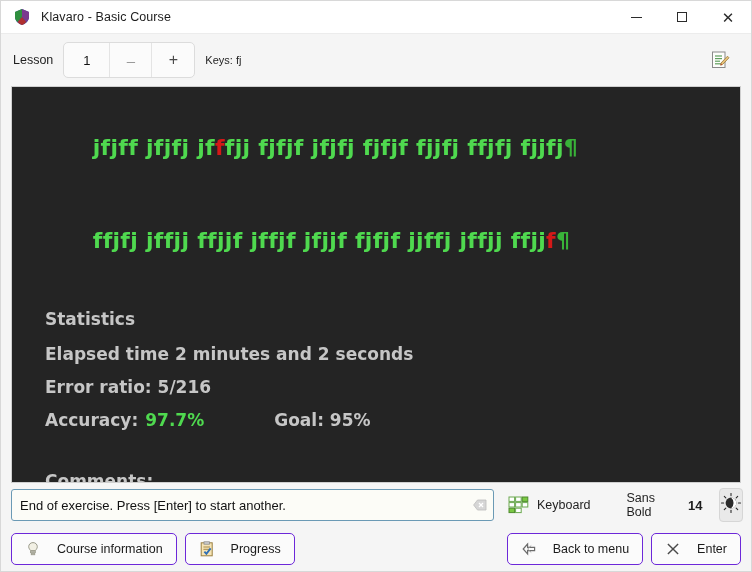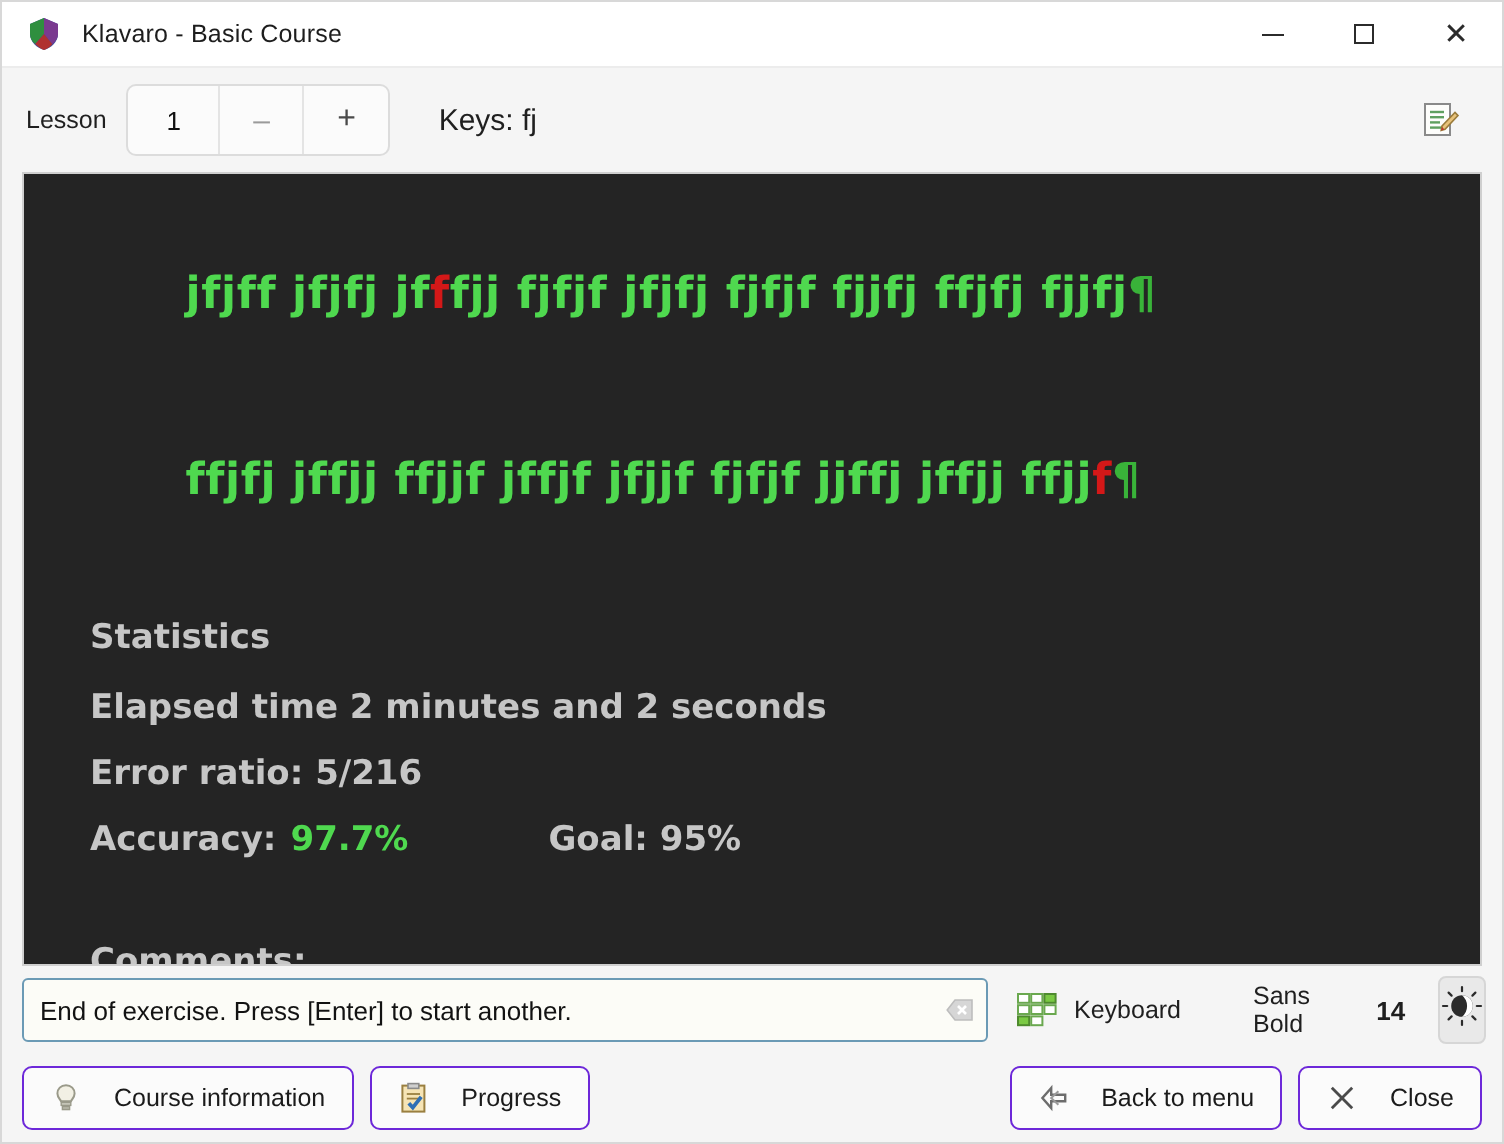"Keys: fj" .keys-label { font-size: 15px -> 11px; margin-left: 24px -> 10px }
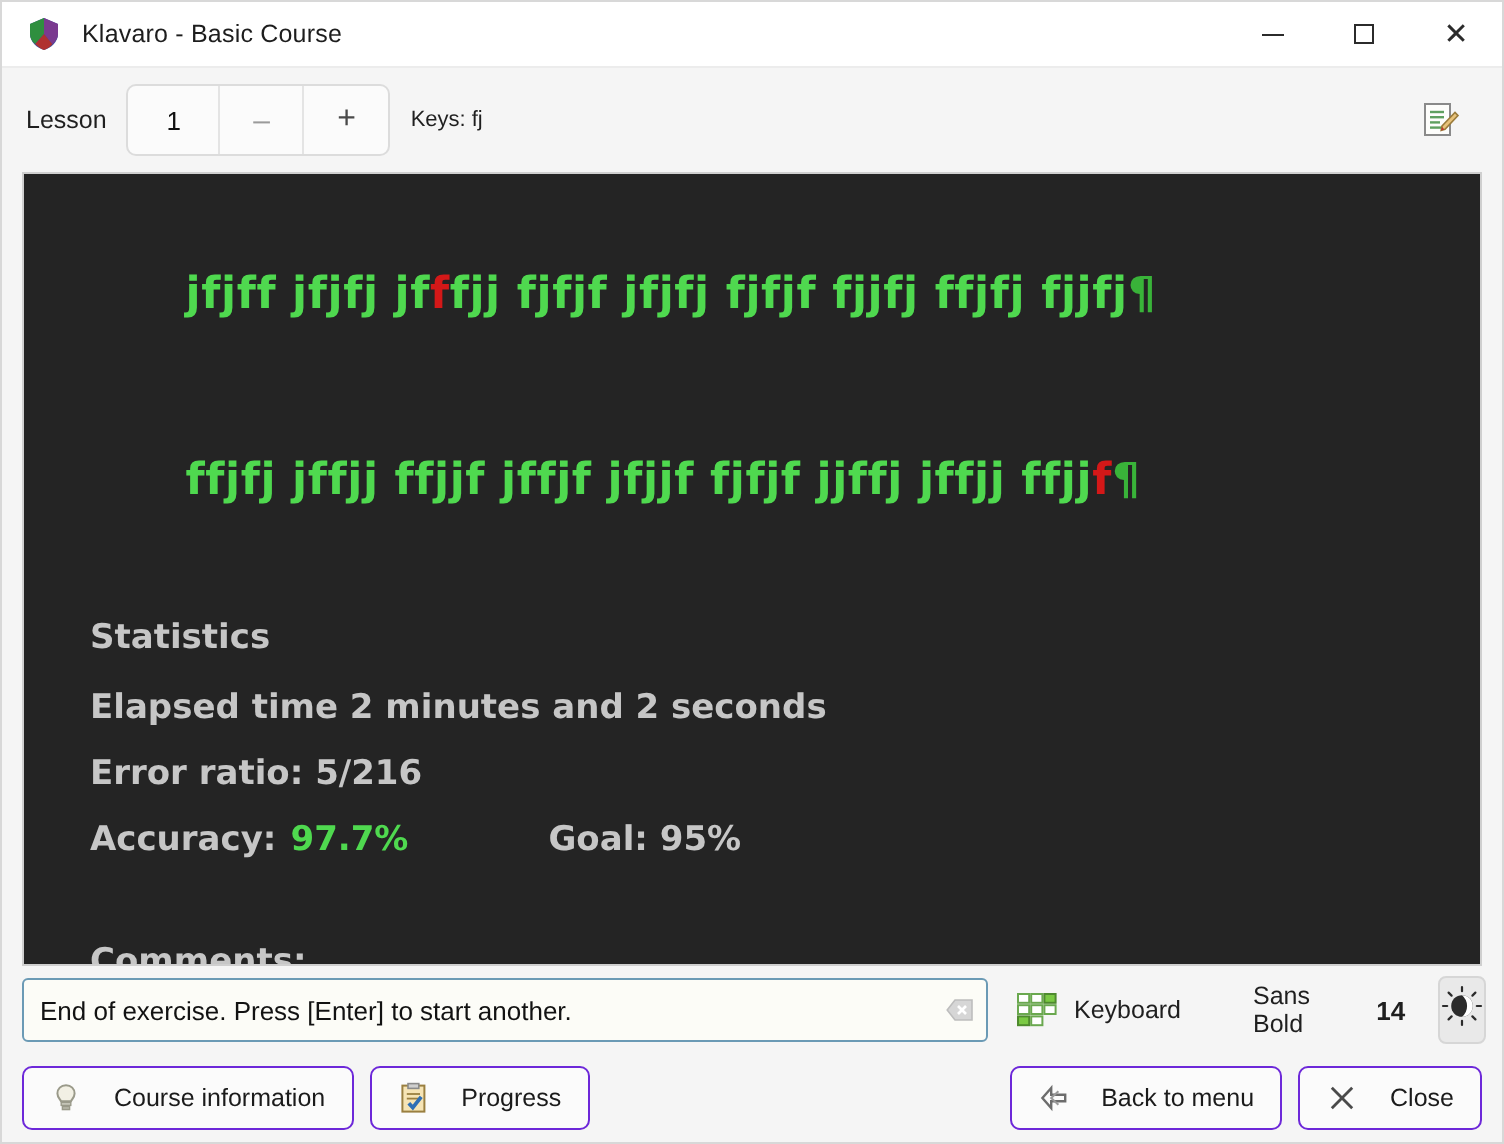"Close" span { text: Close -> Enter }
